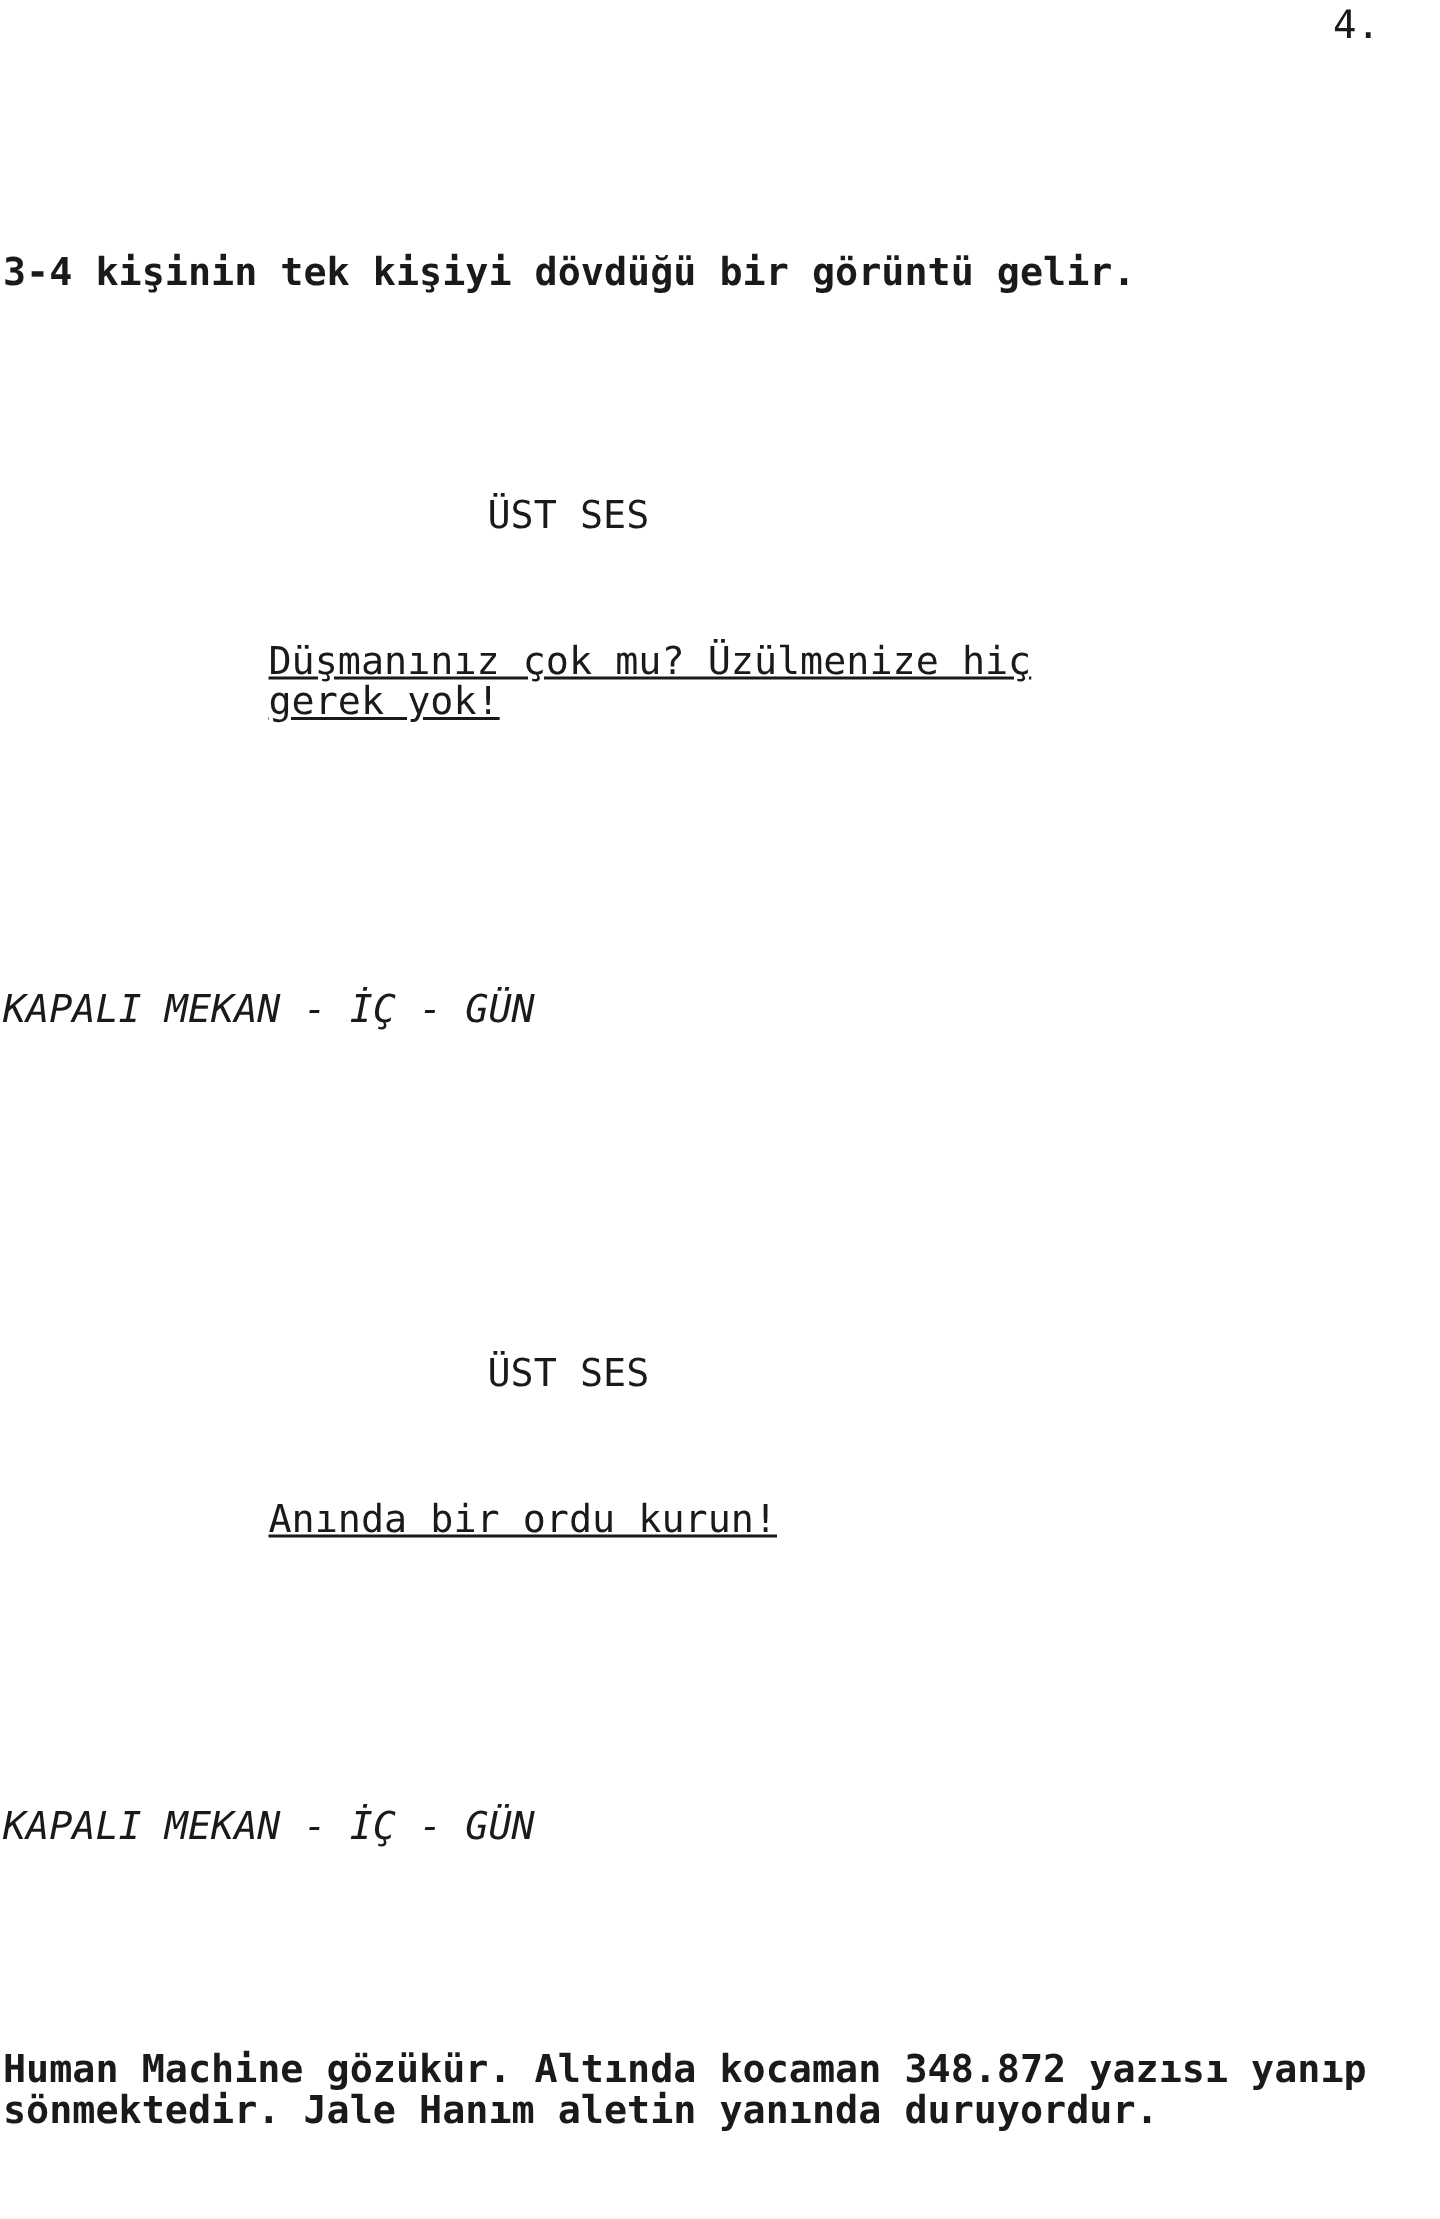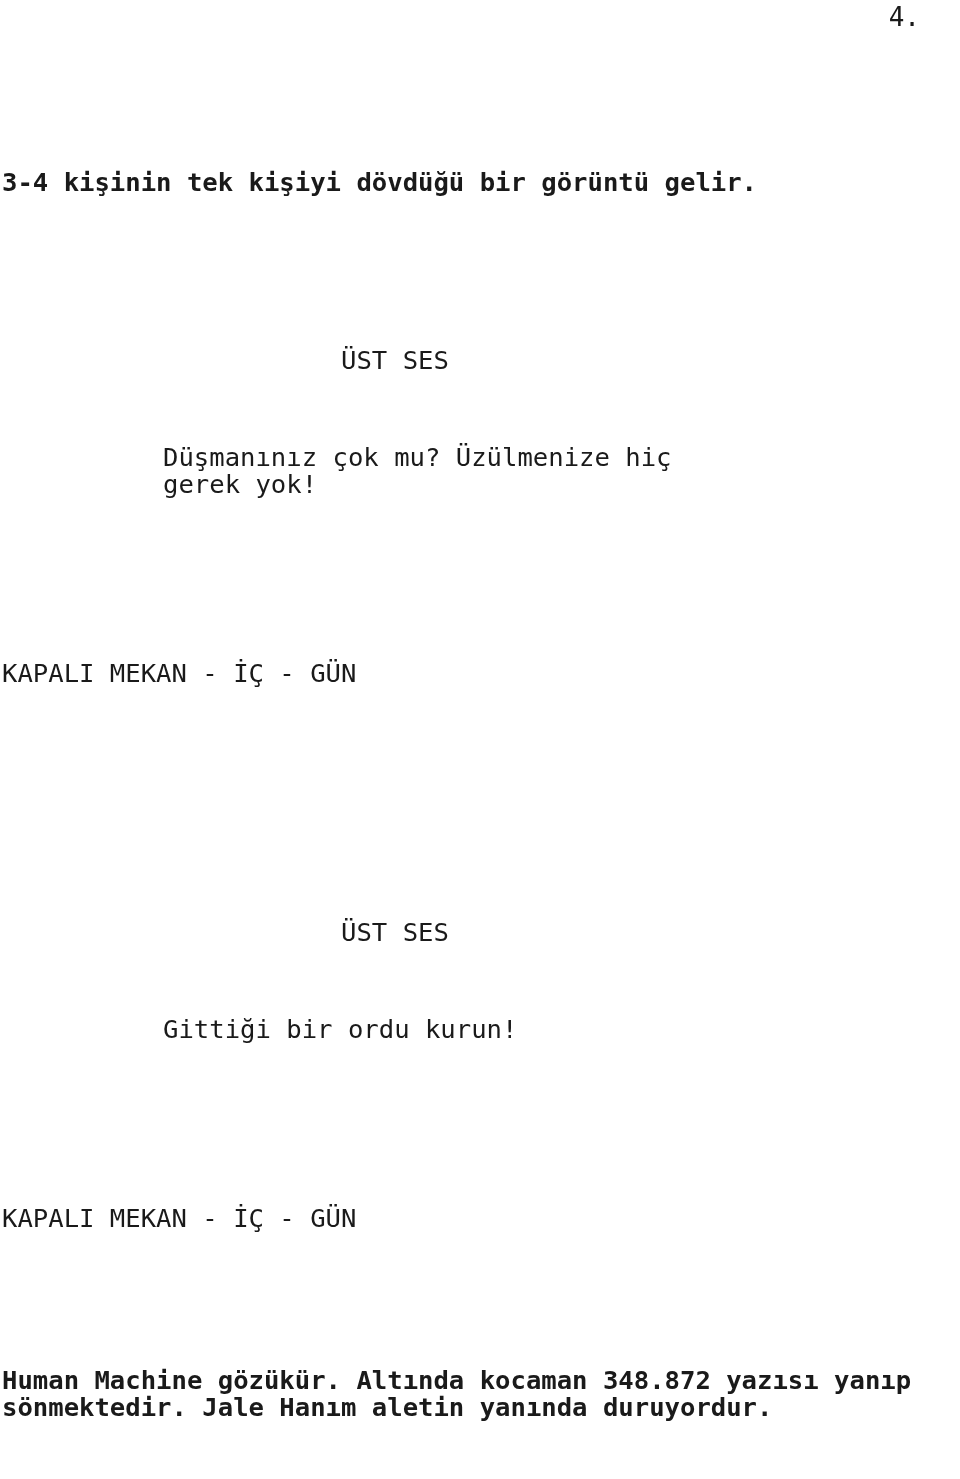"ÜST SES" .cue { margin: 16px -> 0 }
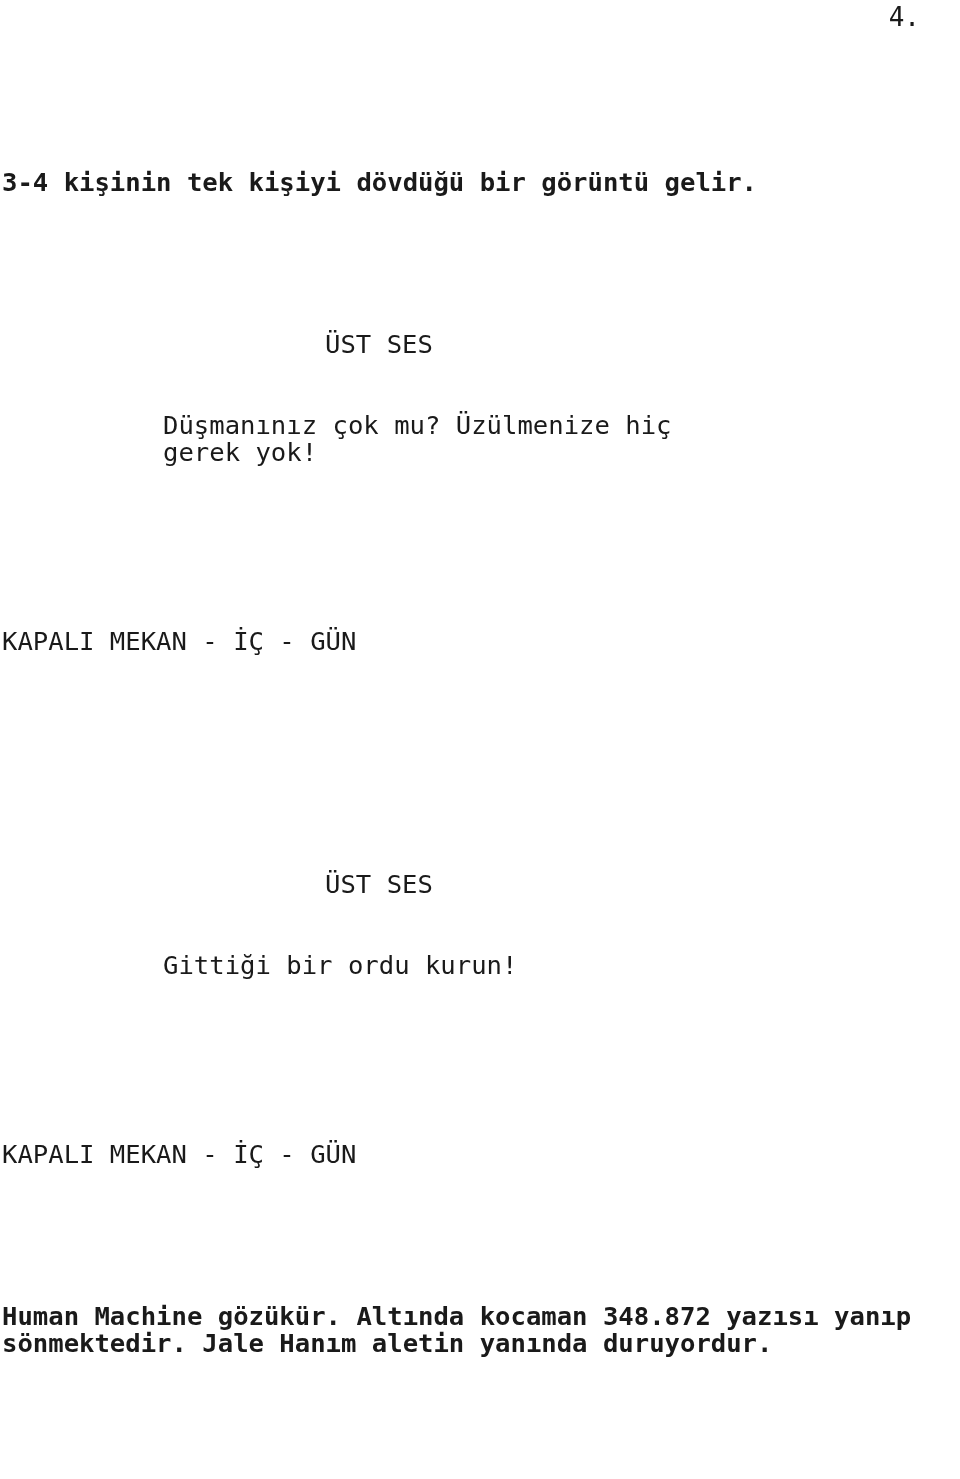"Düşmanınız çok mu? Üzülmenize hiç" .dialogue { margin: 0 -> 16px; text-decoration: none -> underline }
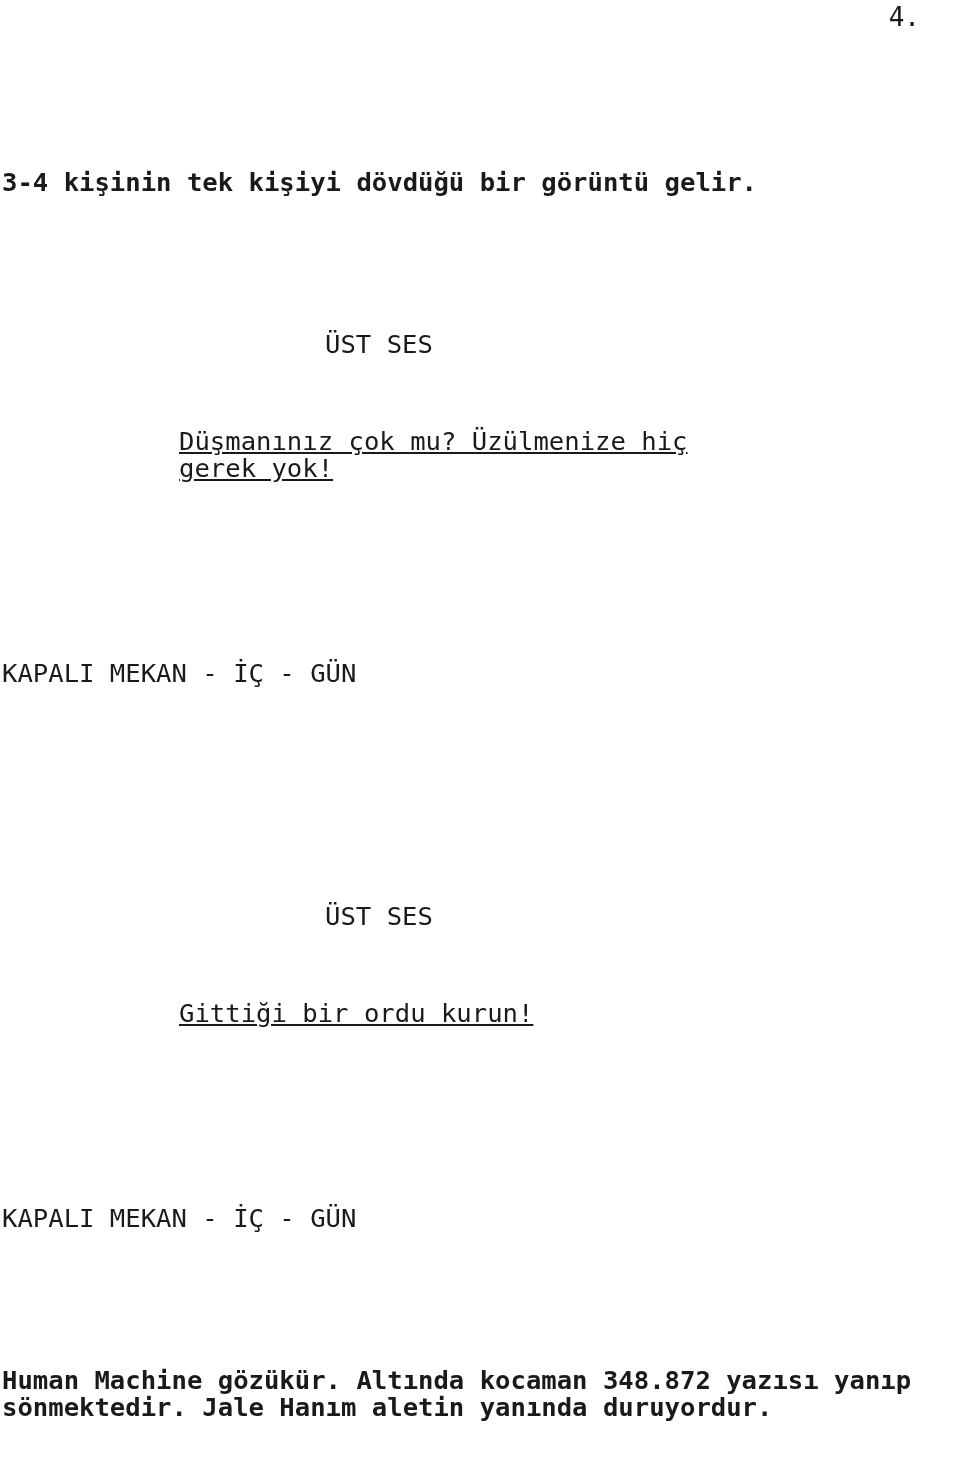"KAPALI MEKAN - İÇ -" .slug { font-style: none -> italic }
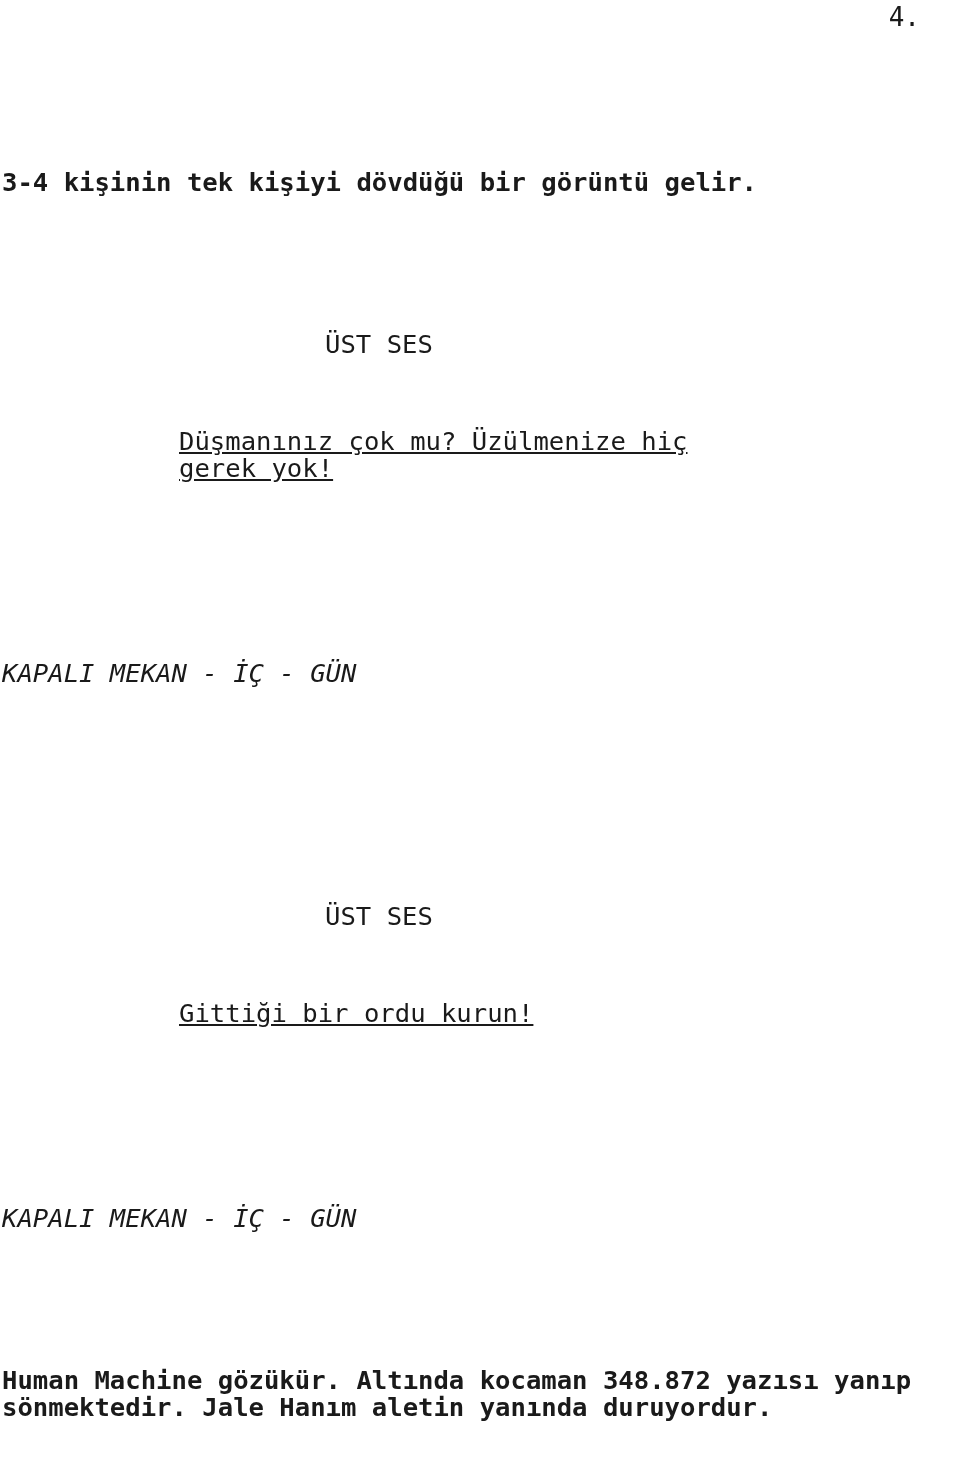"Gittiği bir ordu kurun!" p.blk { text: Gittiği -> Anında }
